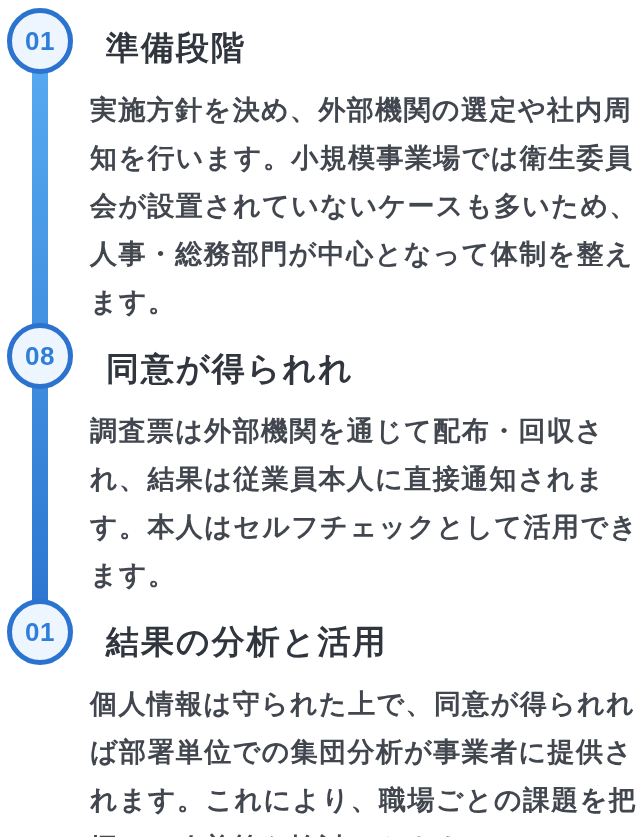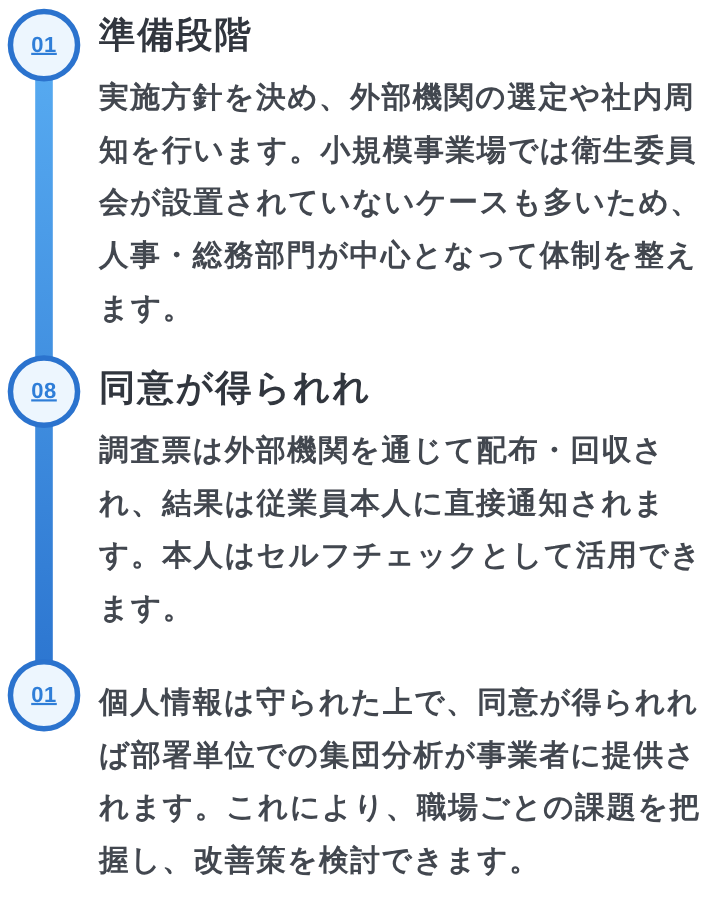"01" .num { font-size: 20px -> 26px; text-decoration: underline -> none }
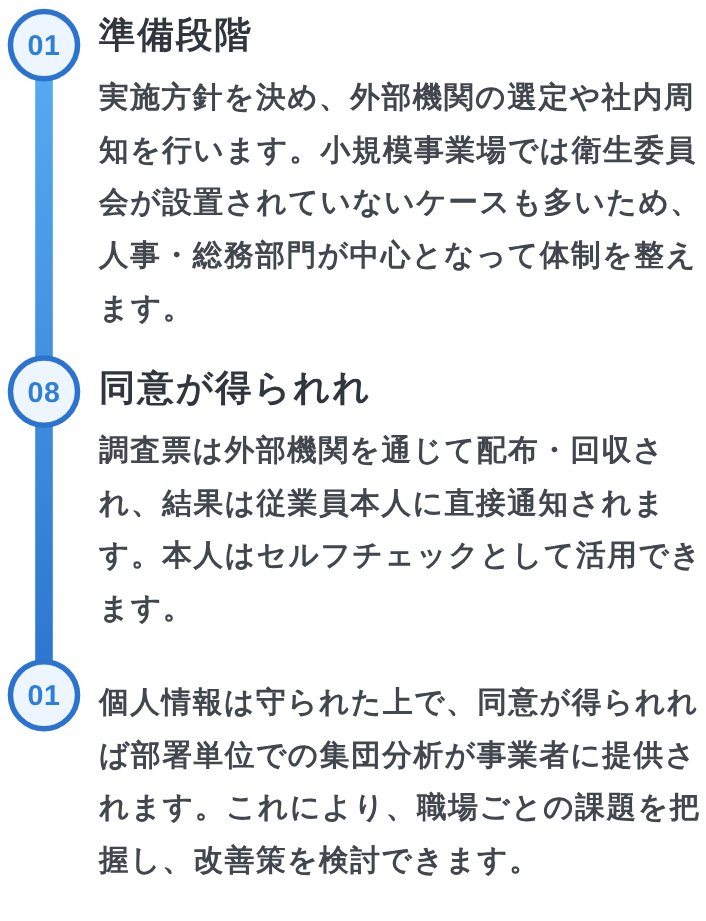"準備段階" .title { margin: 0 -> 16px }
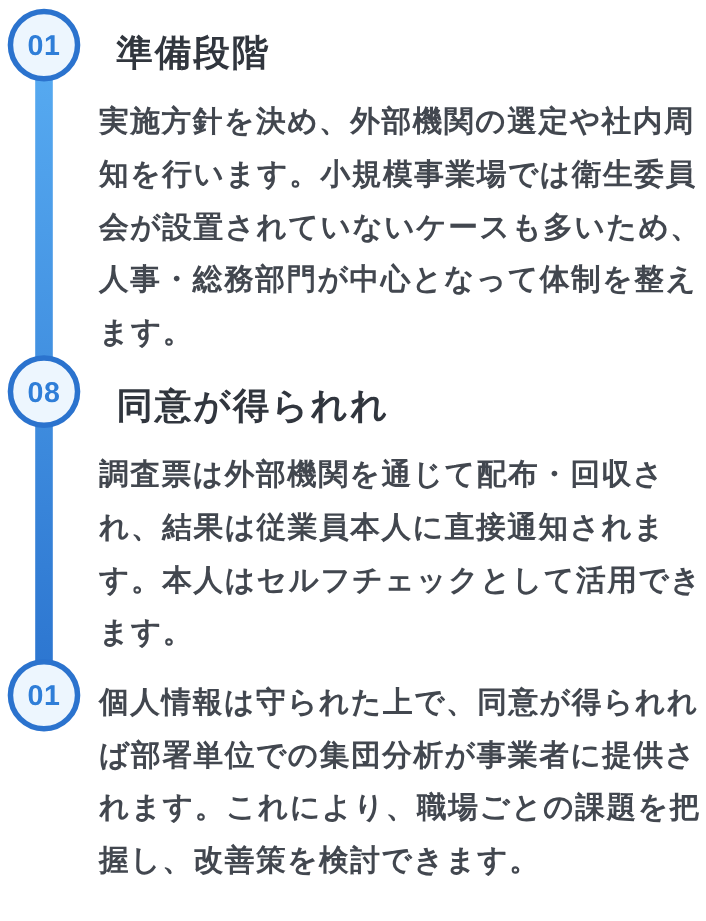"結果の分析と活用" h2.title { html: none -> <h2>結果の分析と活用</h2> }
